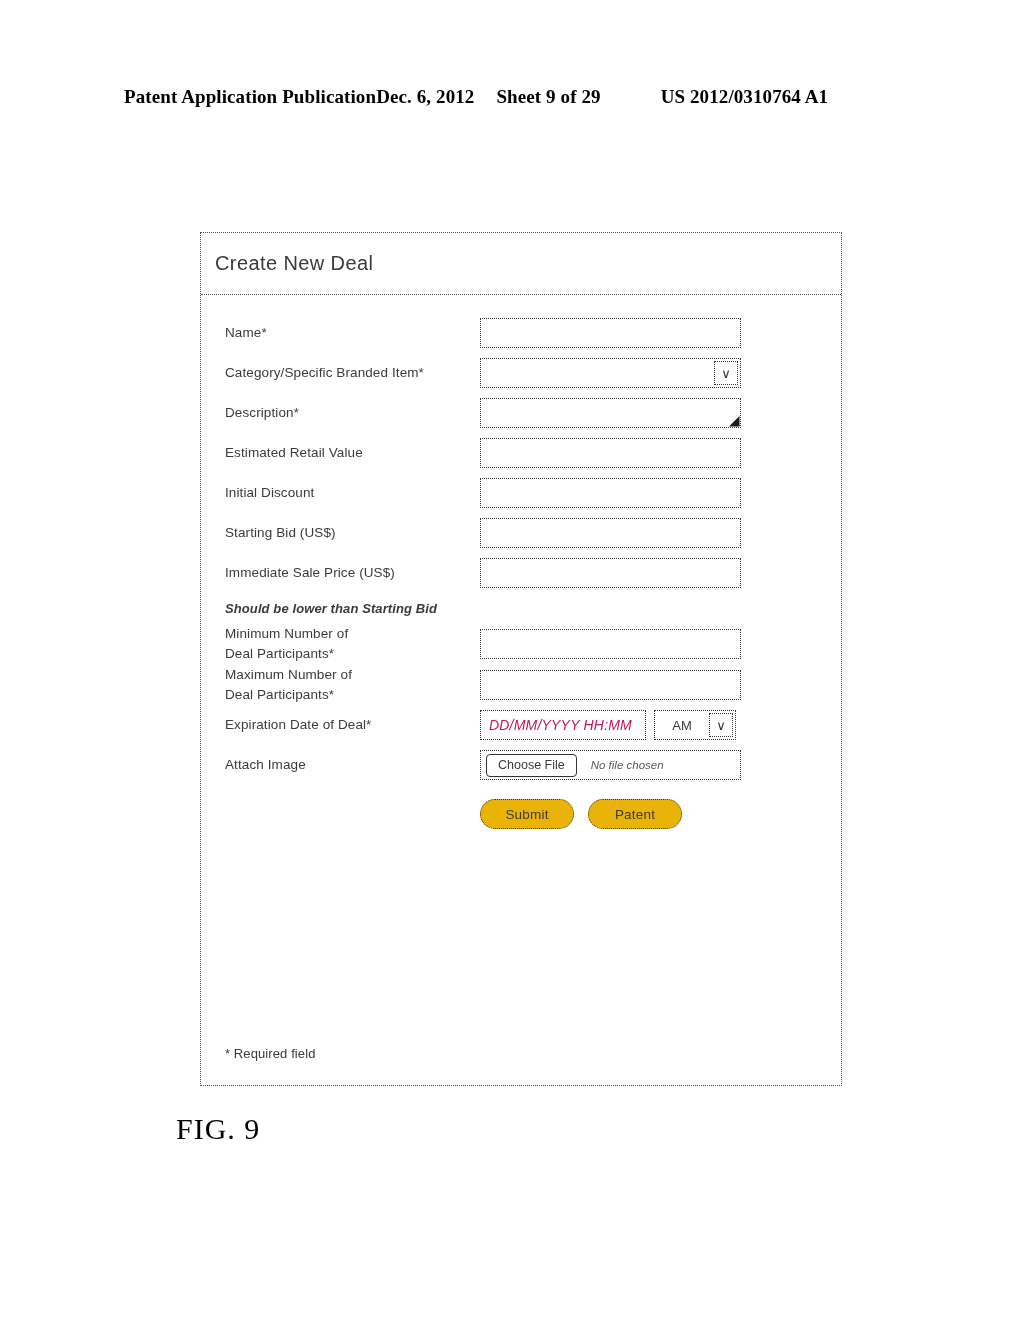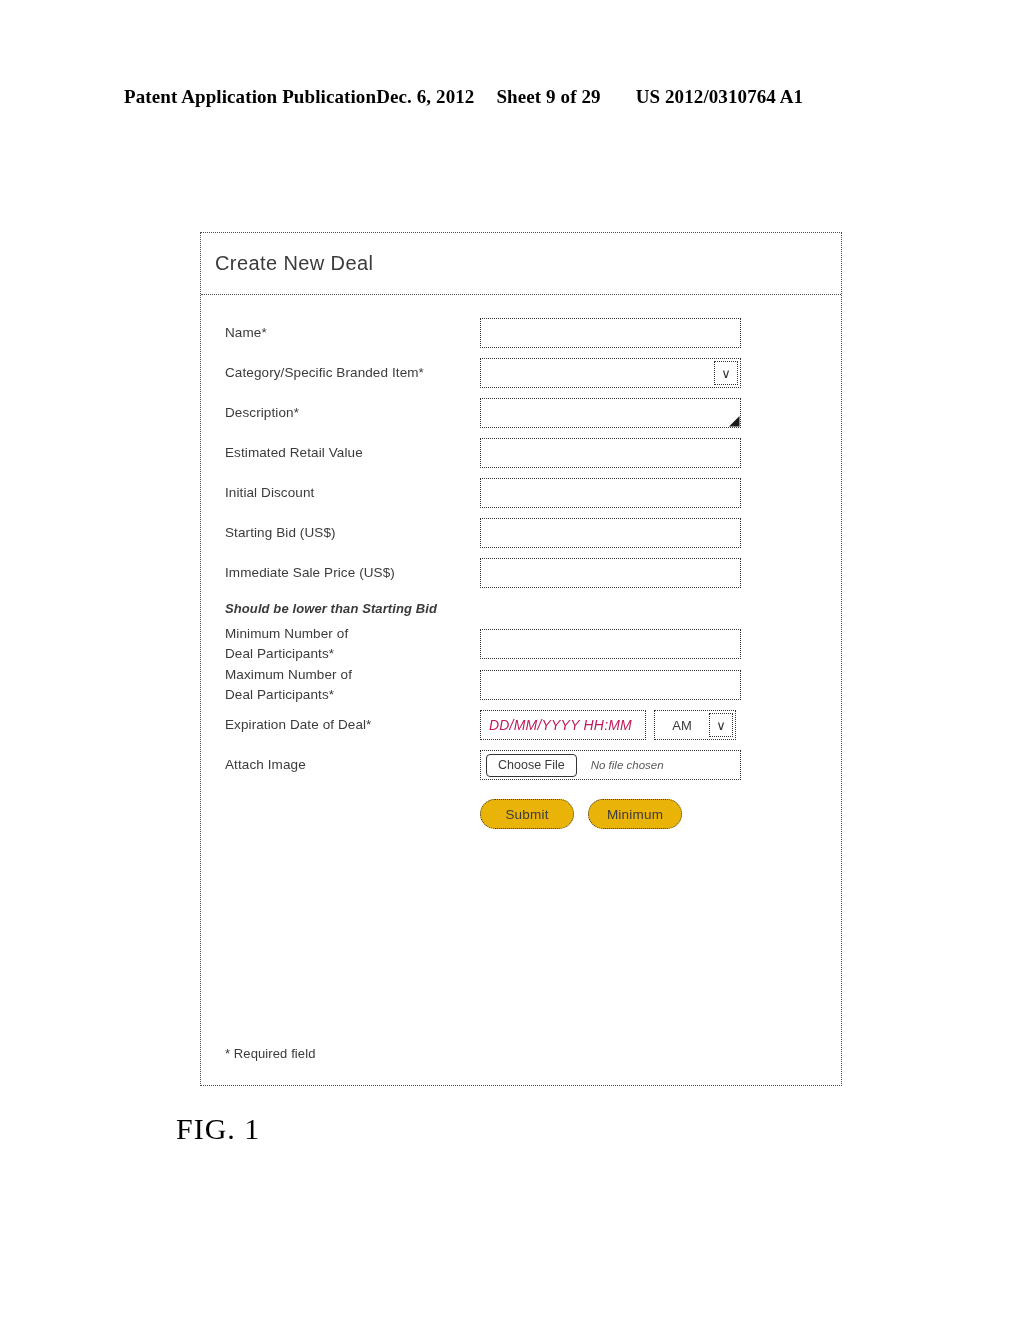"US 2012/0310764 A1" #patent-header .hdr-num { margin-left: 35px -> 60px }
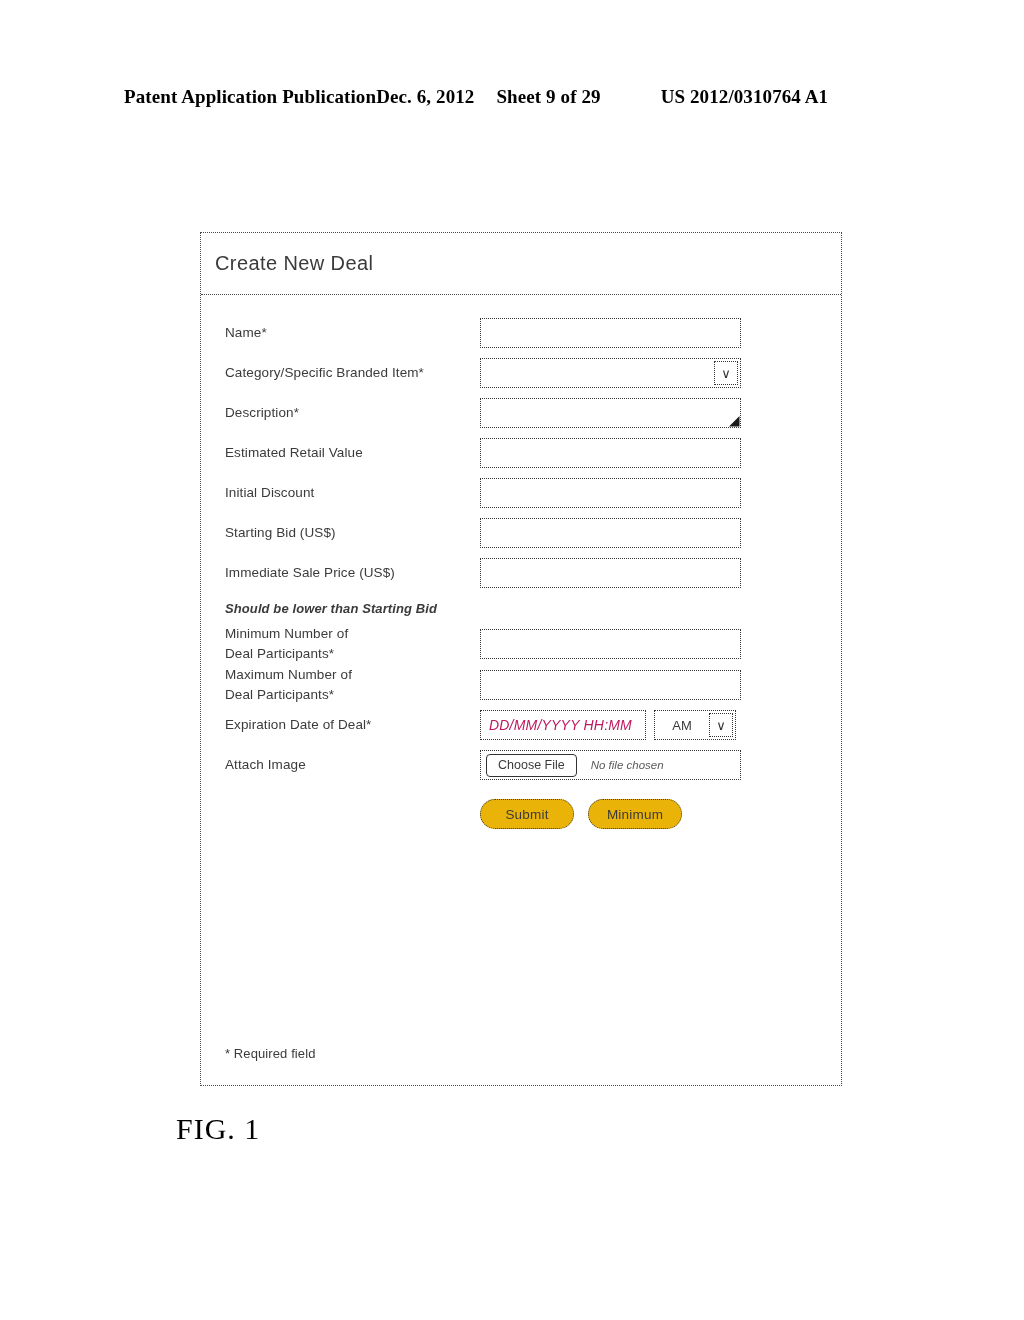"Minimum" div.pill-btn { text: Minimum -> Patent }
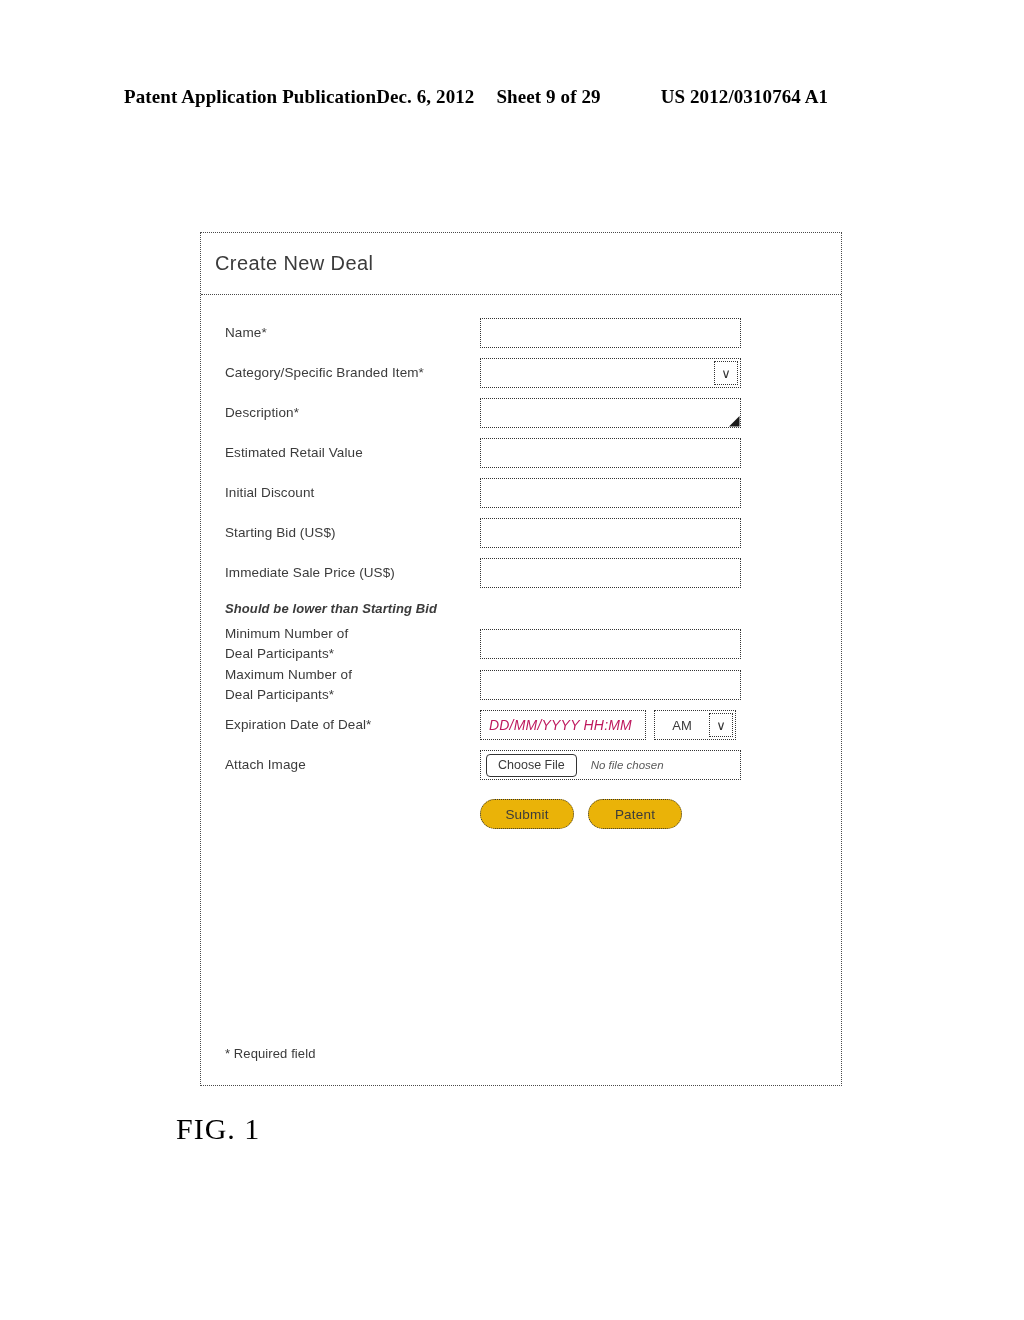"FIG. 1" div { text: 1 -> 9 }
